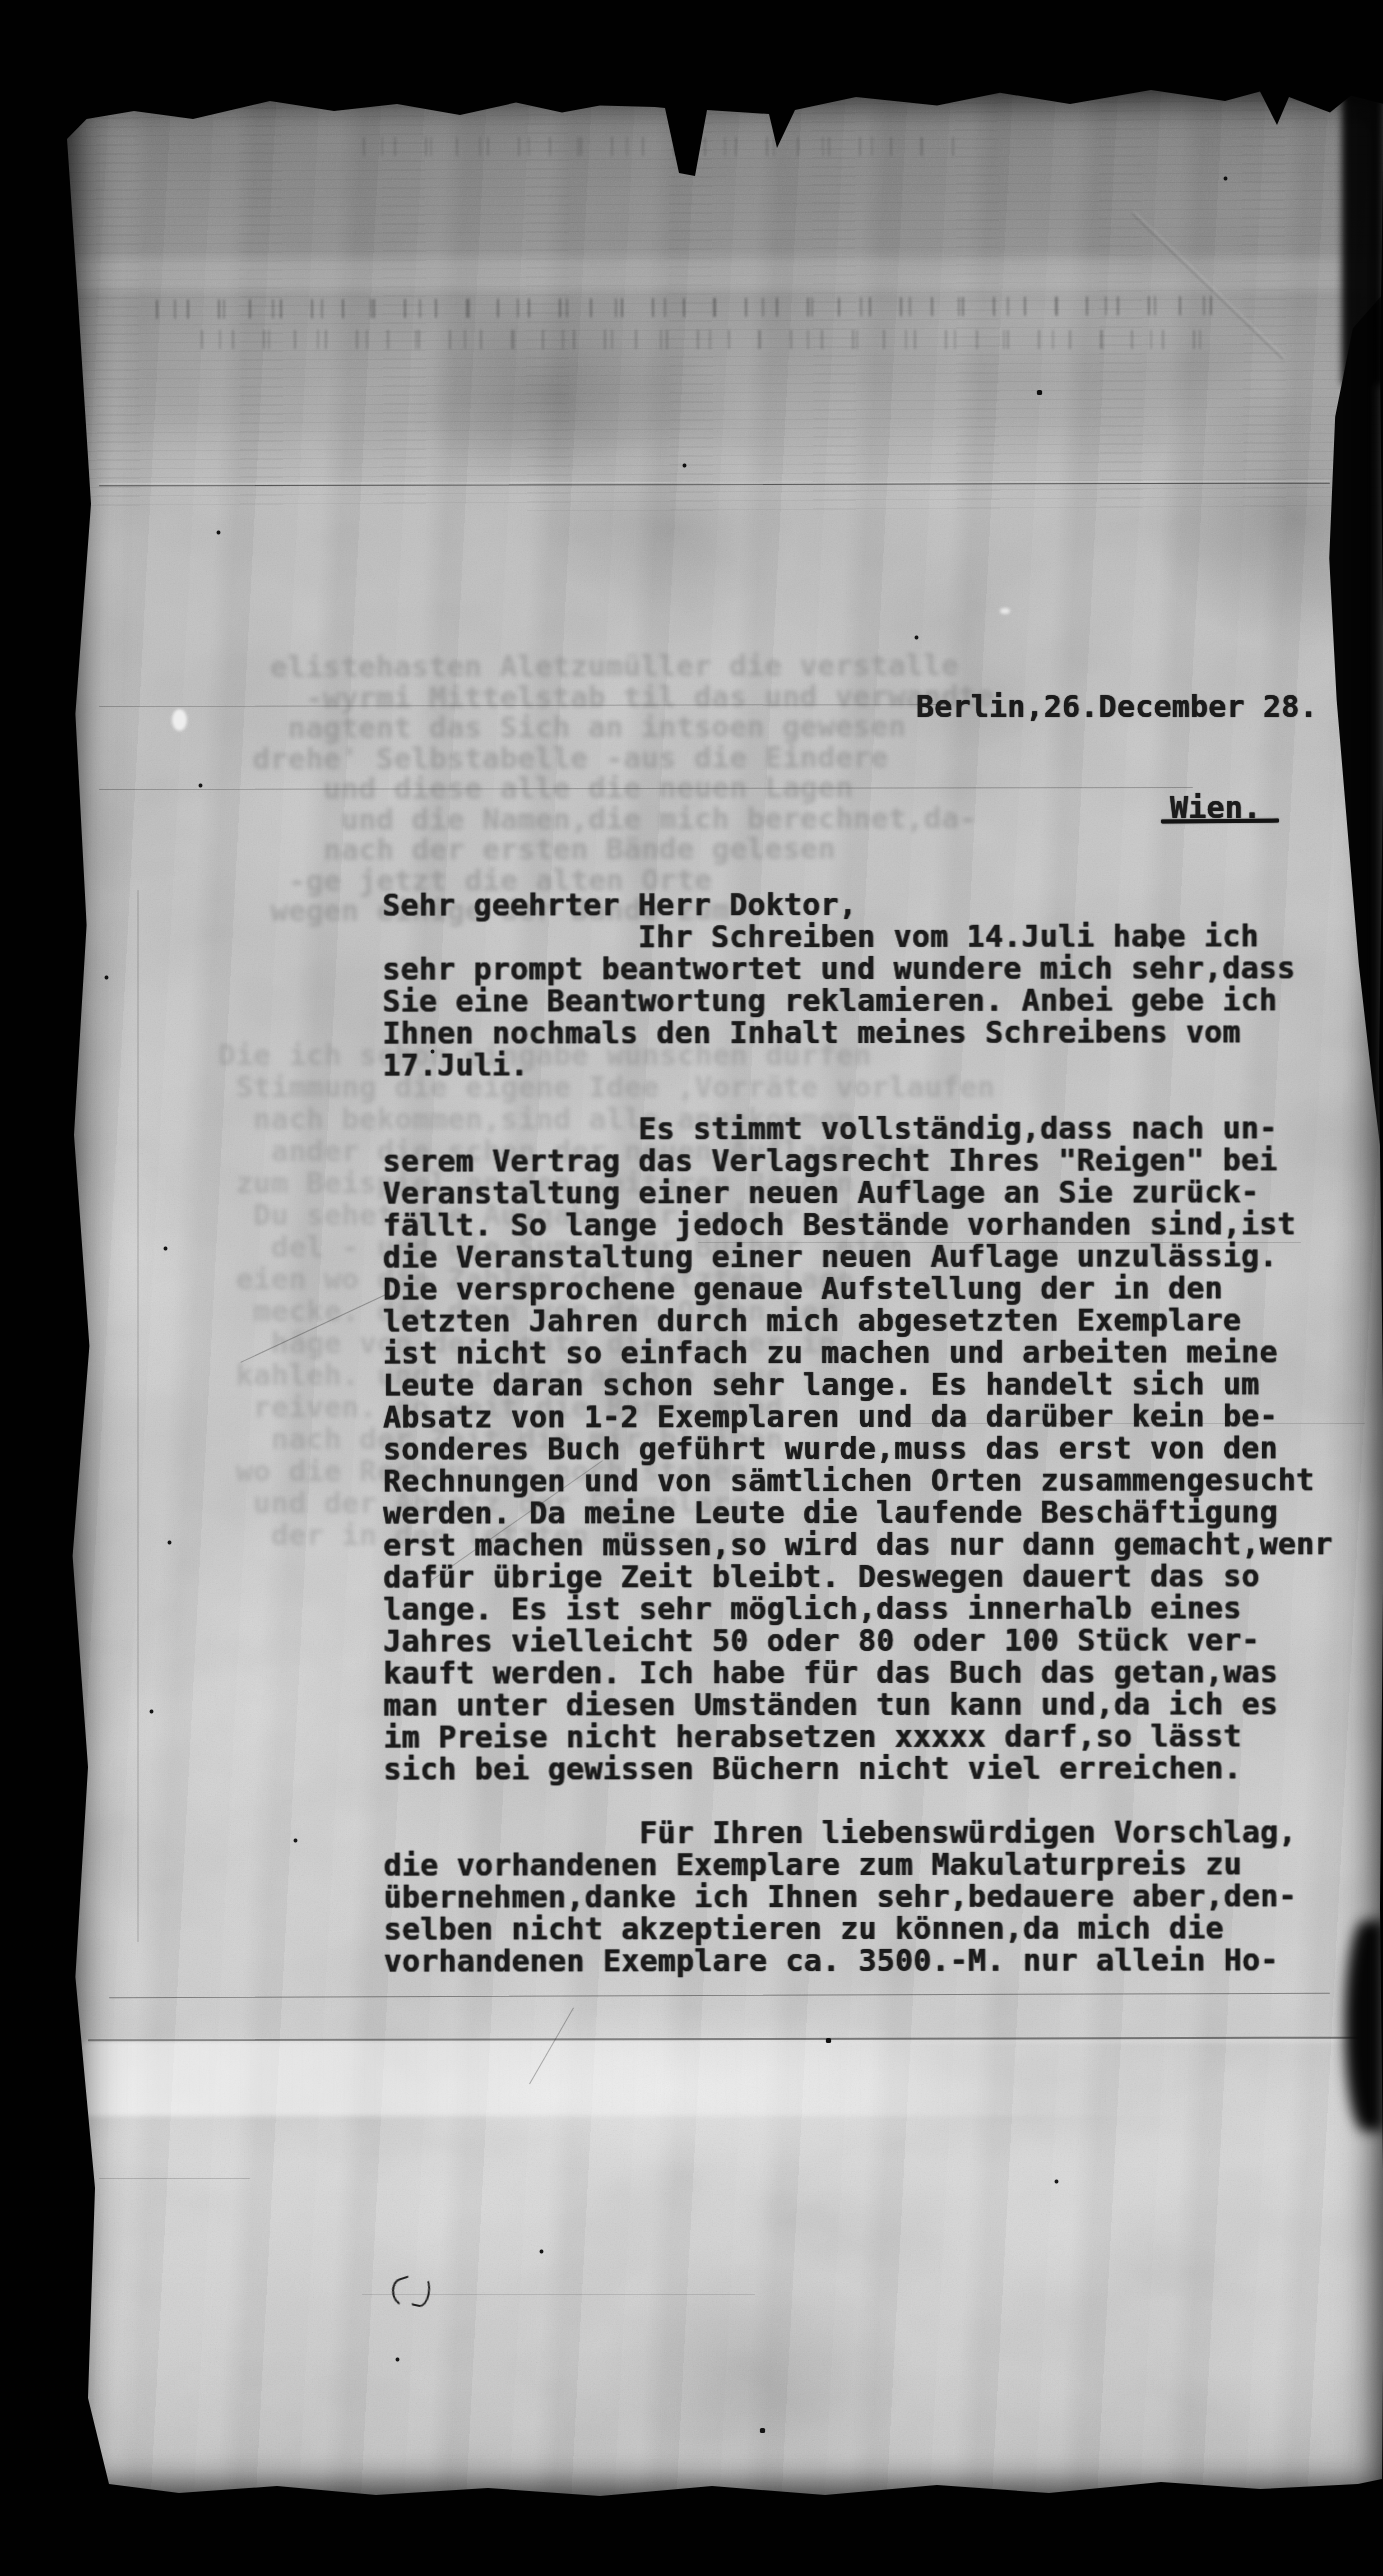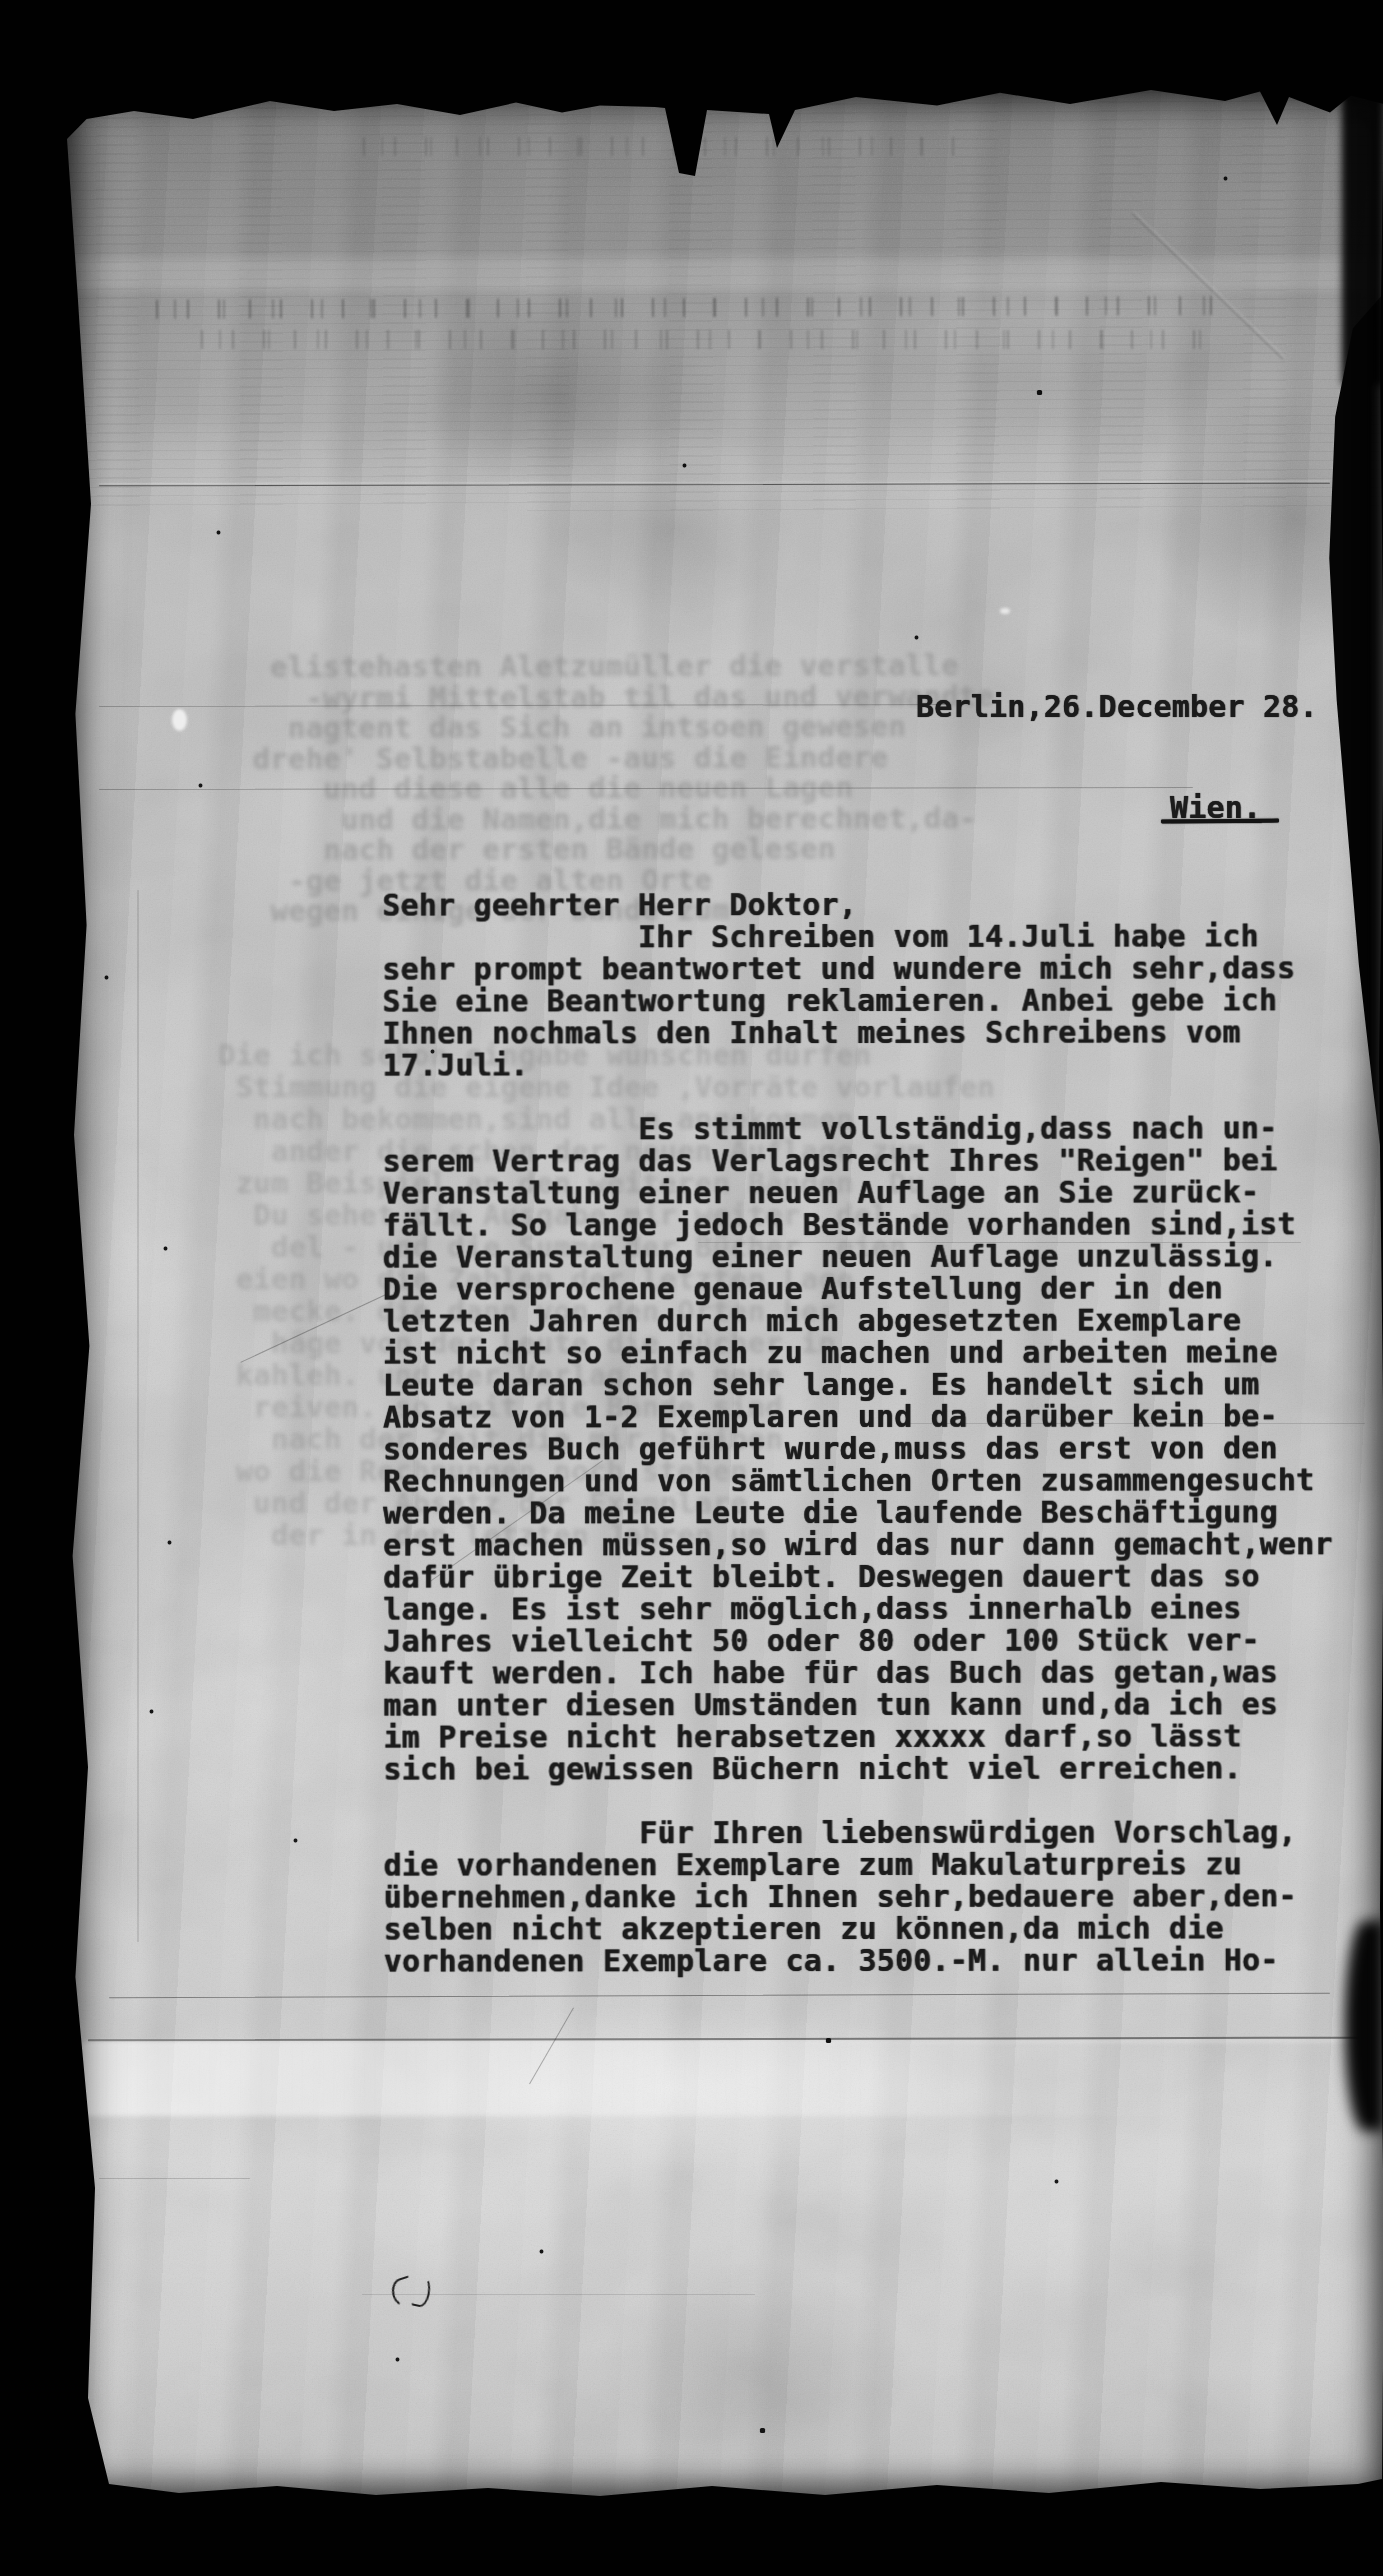"Wien." .city { text-decoration: underline -> none }
